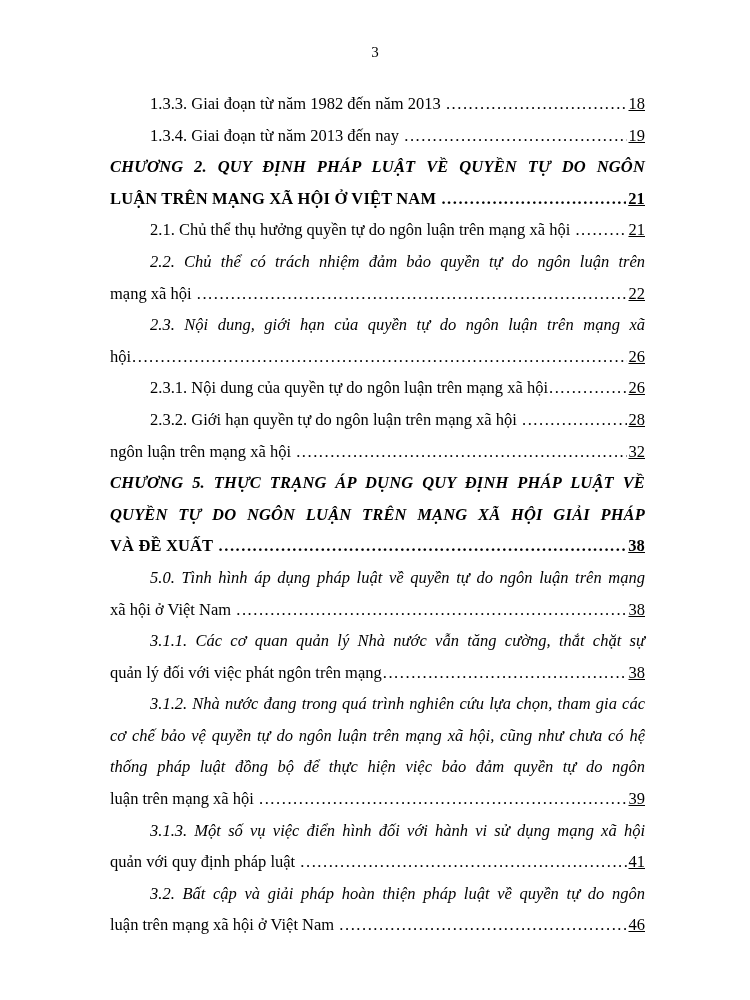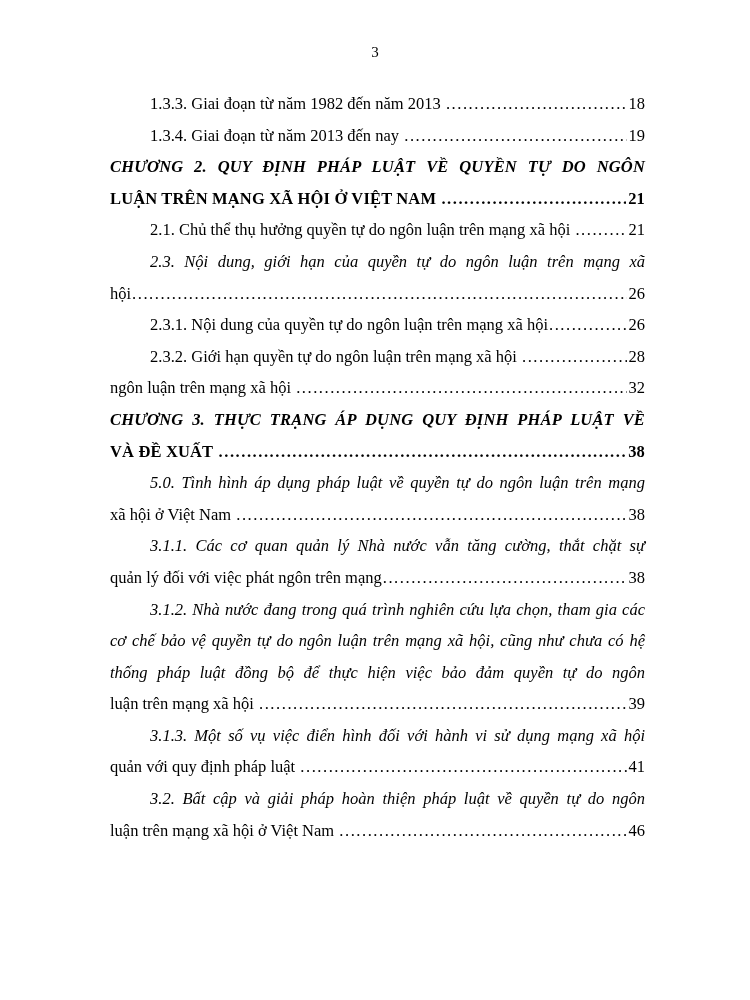"18" .leader-line .pageno { text-decoration: none -> underline }
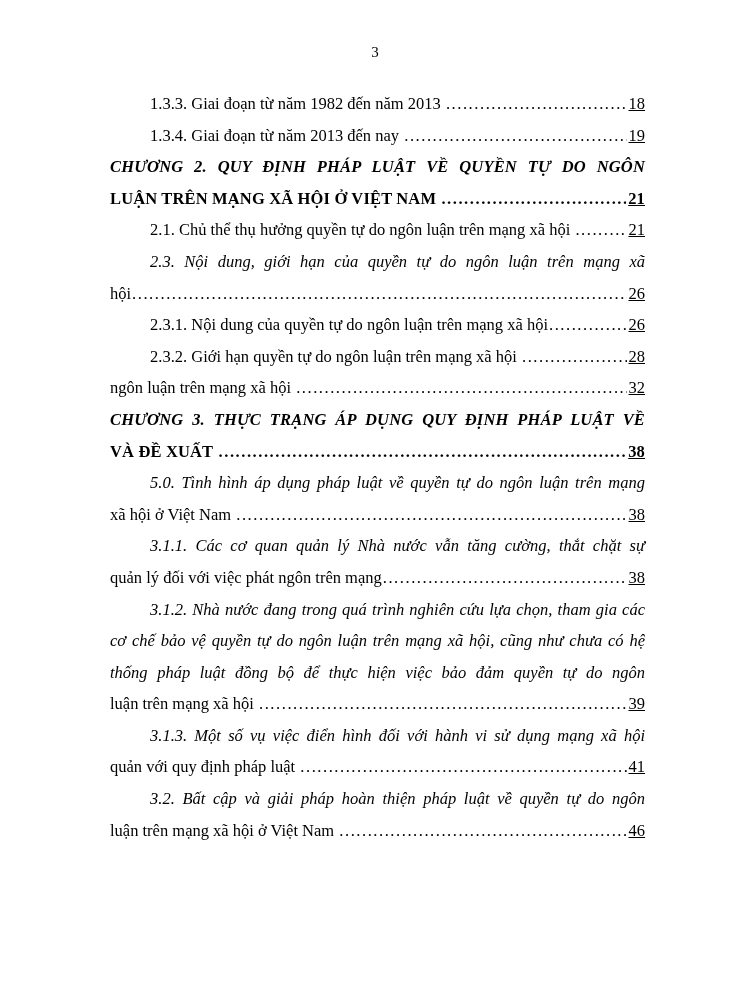"2.2. Chủ thể có trách" div.entry { html: none -> <div> <div><span></span><span>2.2. Chủ thể có trách nhiệm đảm bảo quyền tự do ngôn luận trên</span></div> <div> <span><span>mạng xã hội</span>&nbsp;</span> <span></span> <span>22</span> </div> </div> }
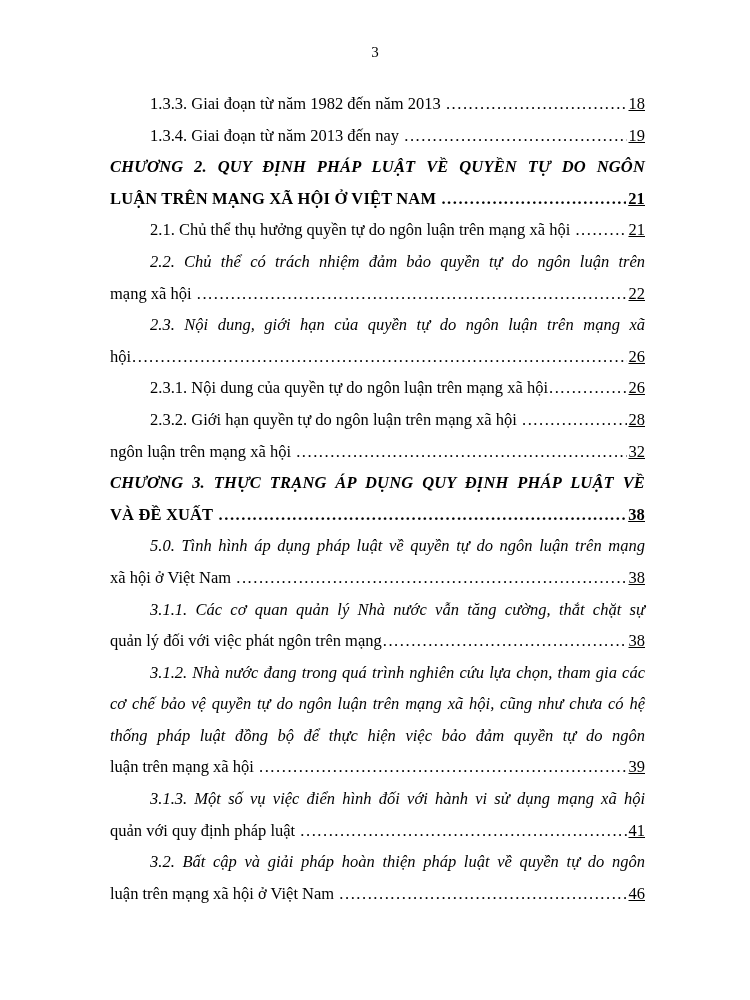"CHƯƠNG 3. THỰC TRẠNG ÁP" div.body-lines { text: 3 -> 5 }
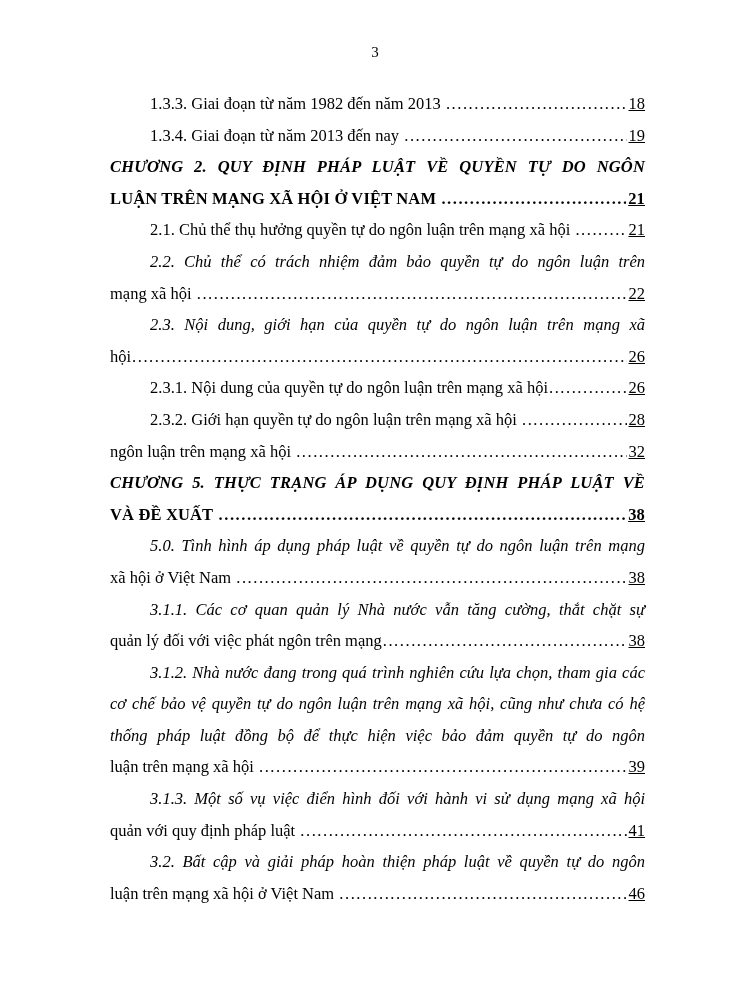"QUYỀN TỰ DO NGÔN LUẬN" div.body-lines { html: none -> <div>QUYỀN TỰ DO NGÔN LUẬN TRÊN MẠNG XÃ HỘI GIẢI PHÁP</div> }
